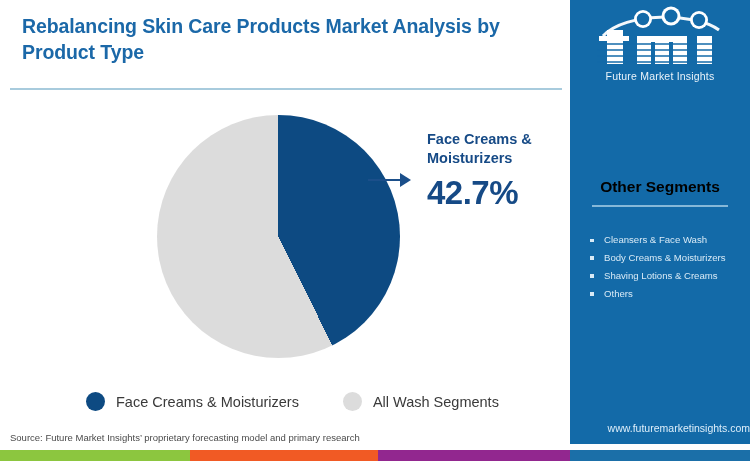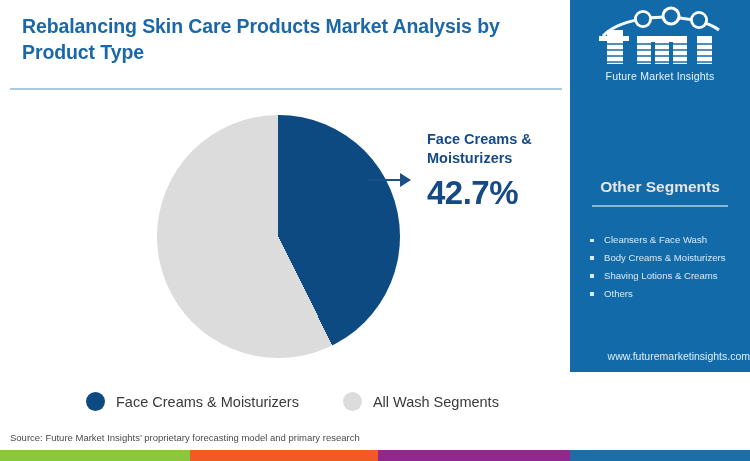"Future Market Insights" .right-panel { height: 372px -> 444px }
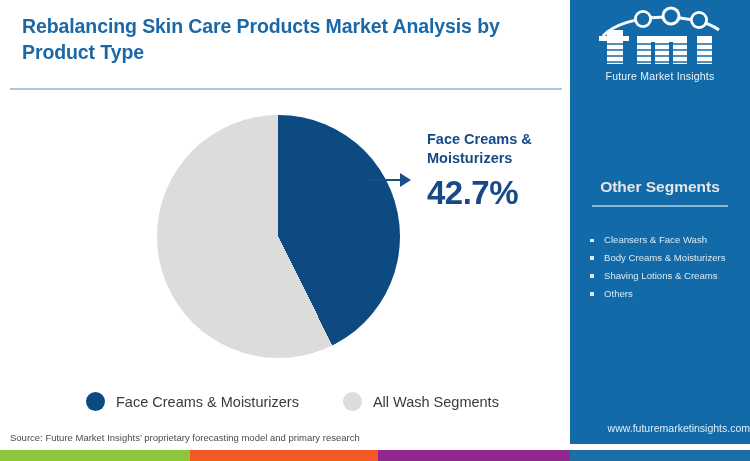"Other Segments" .segments-heading { color: #e5e5e5 -> #000000 }
